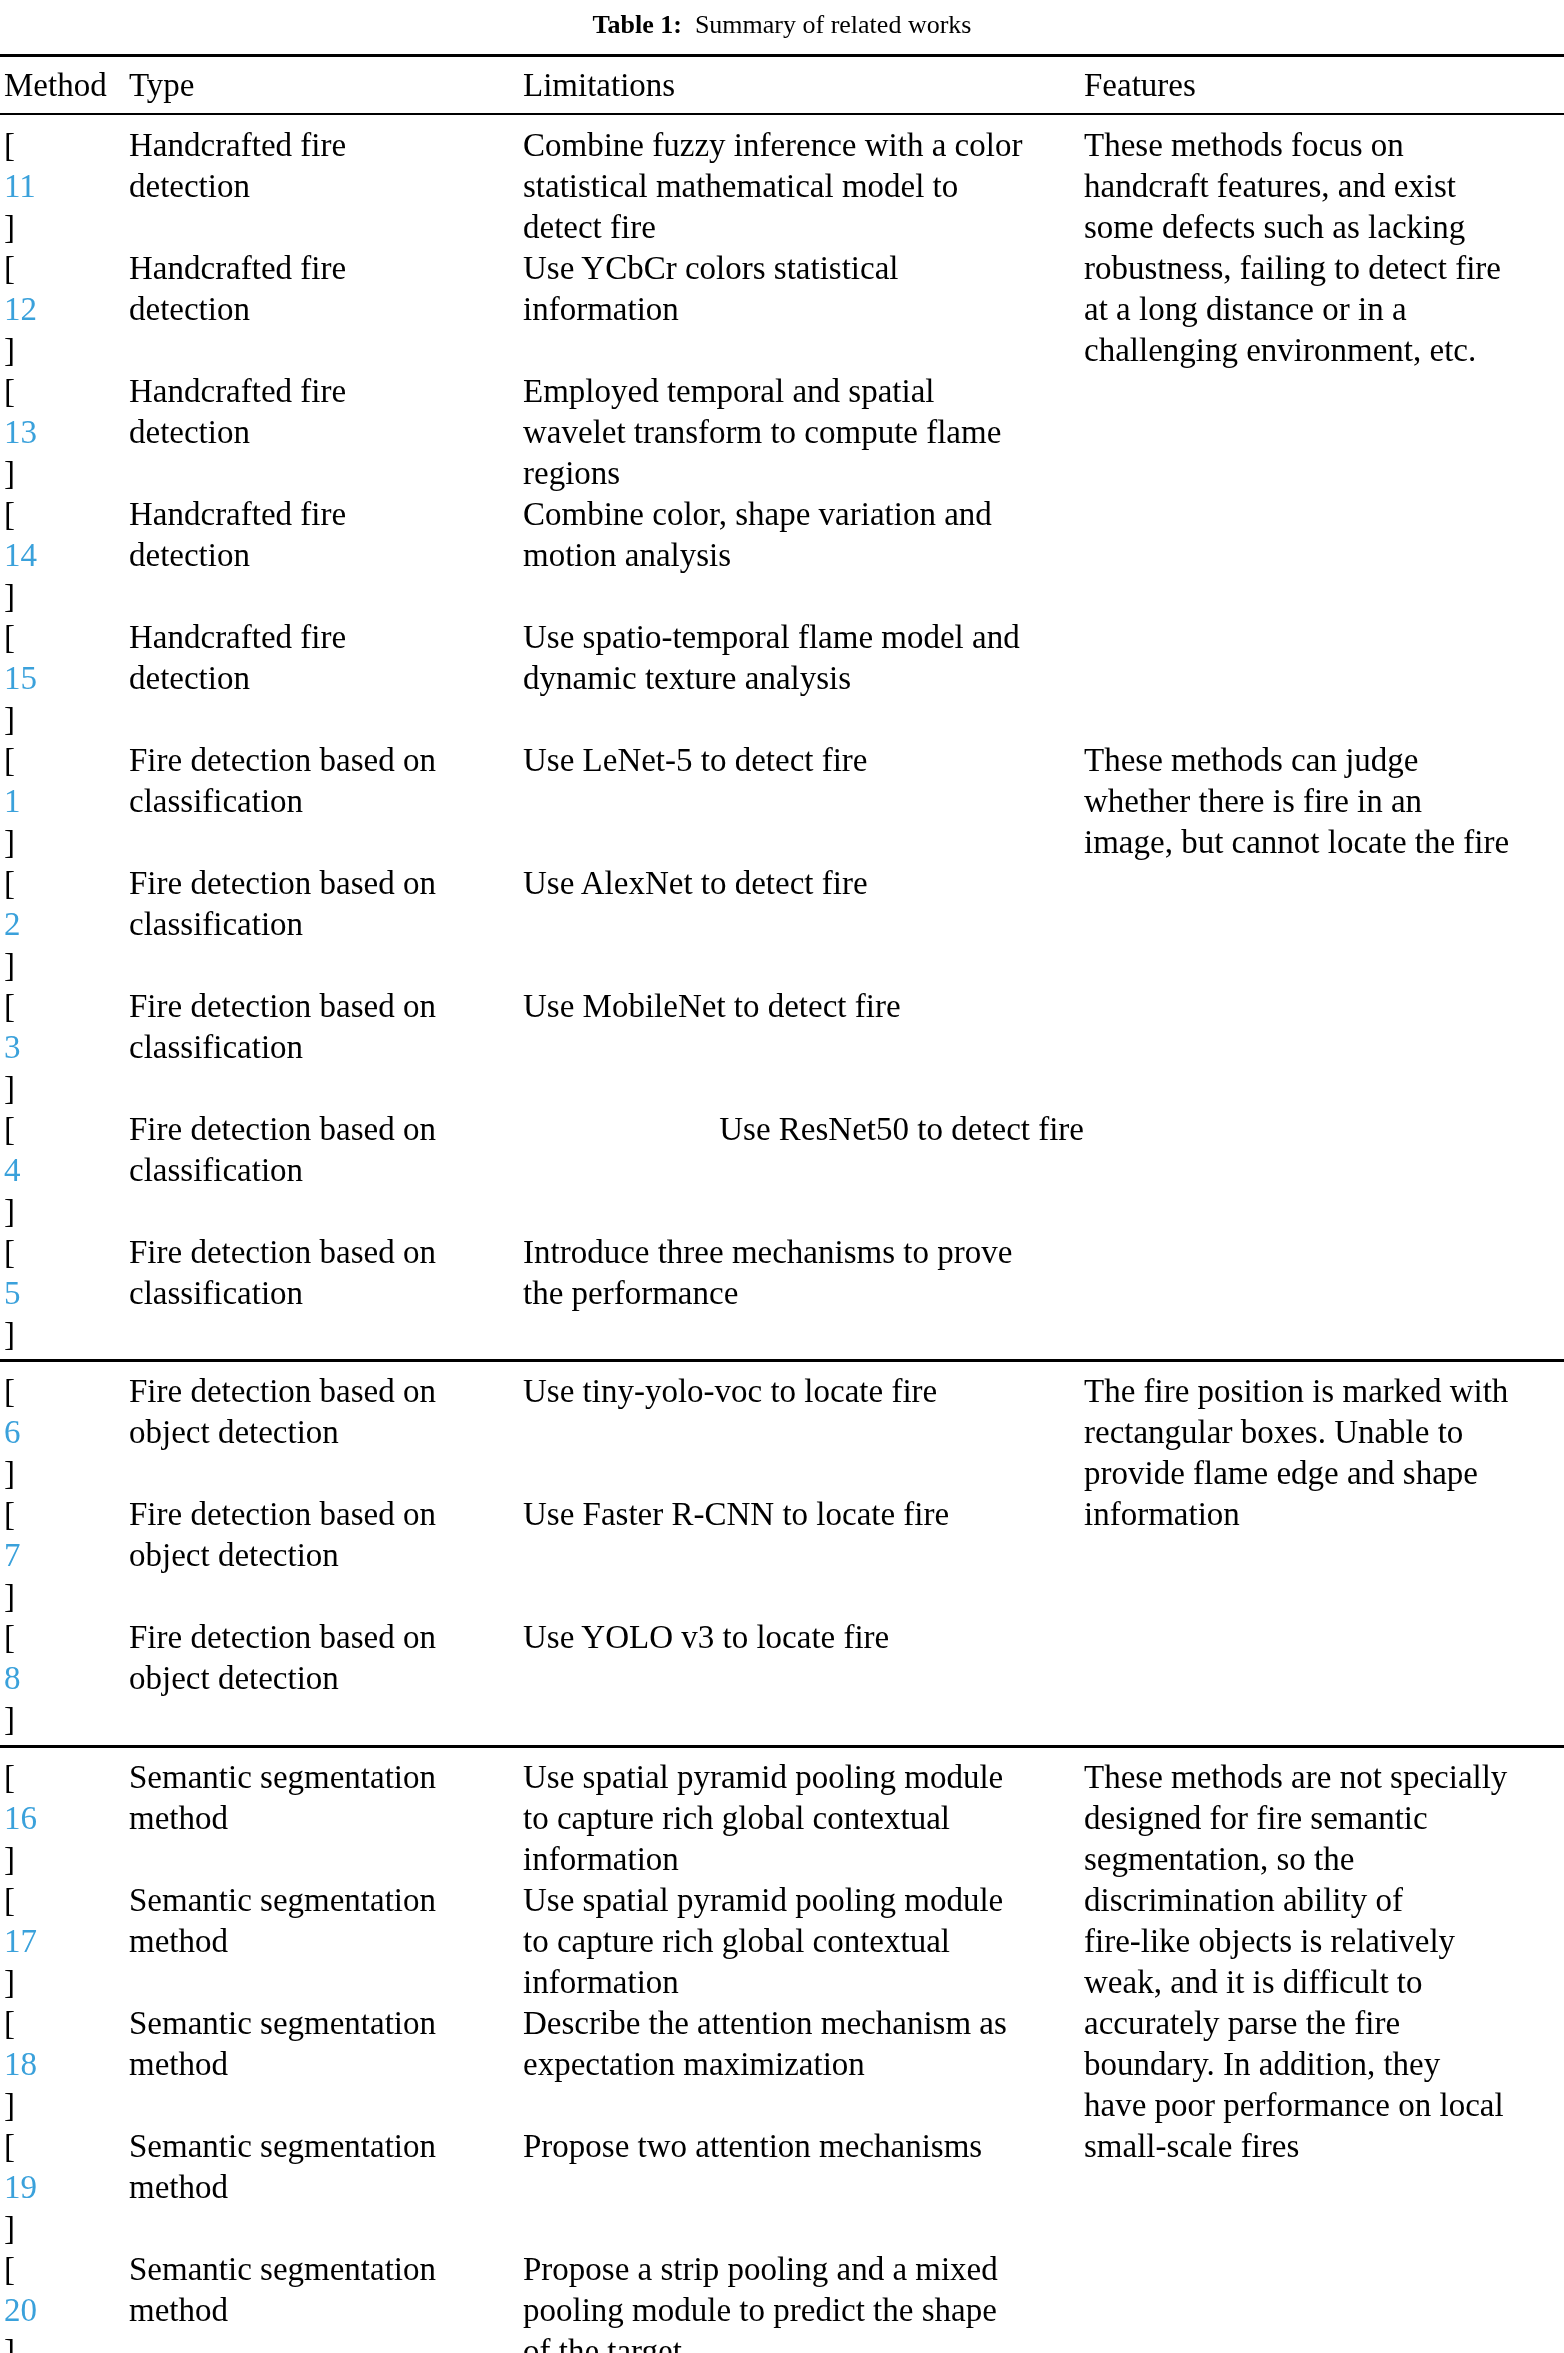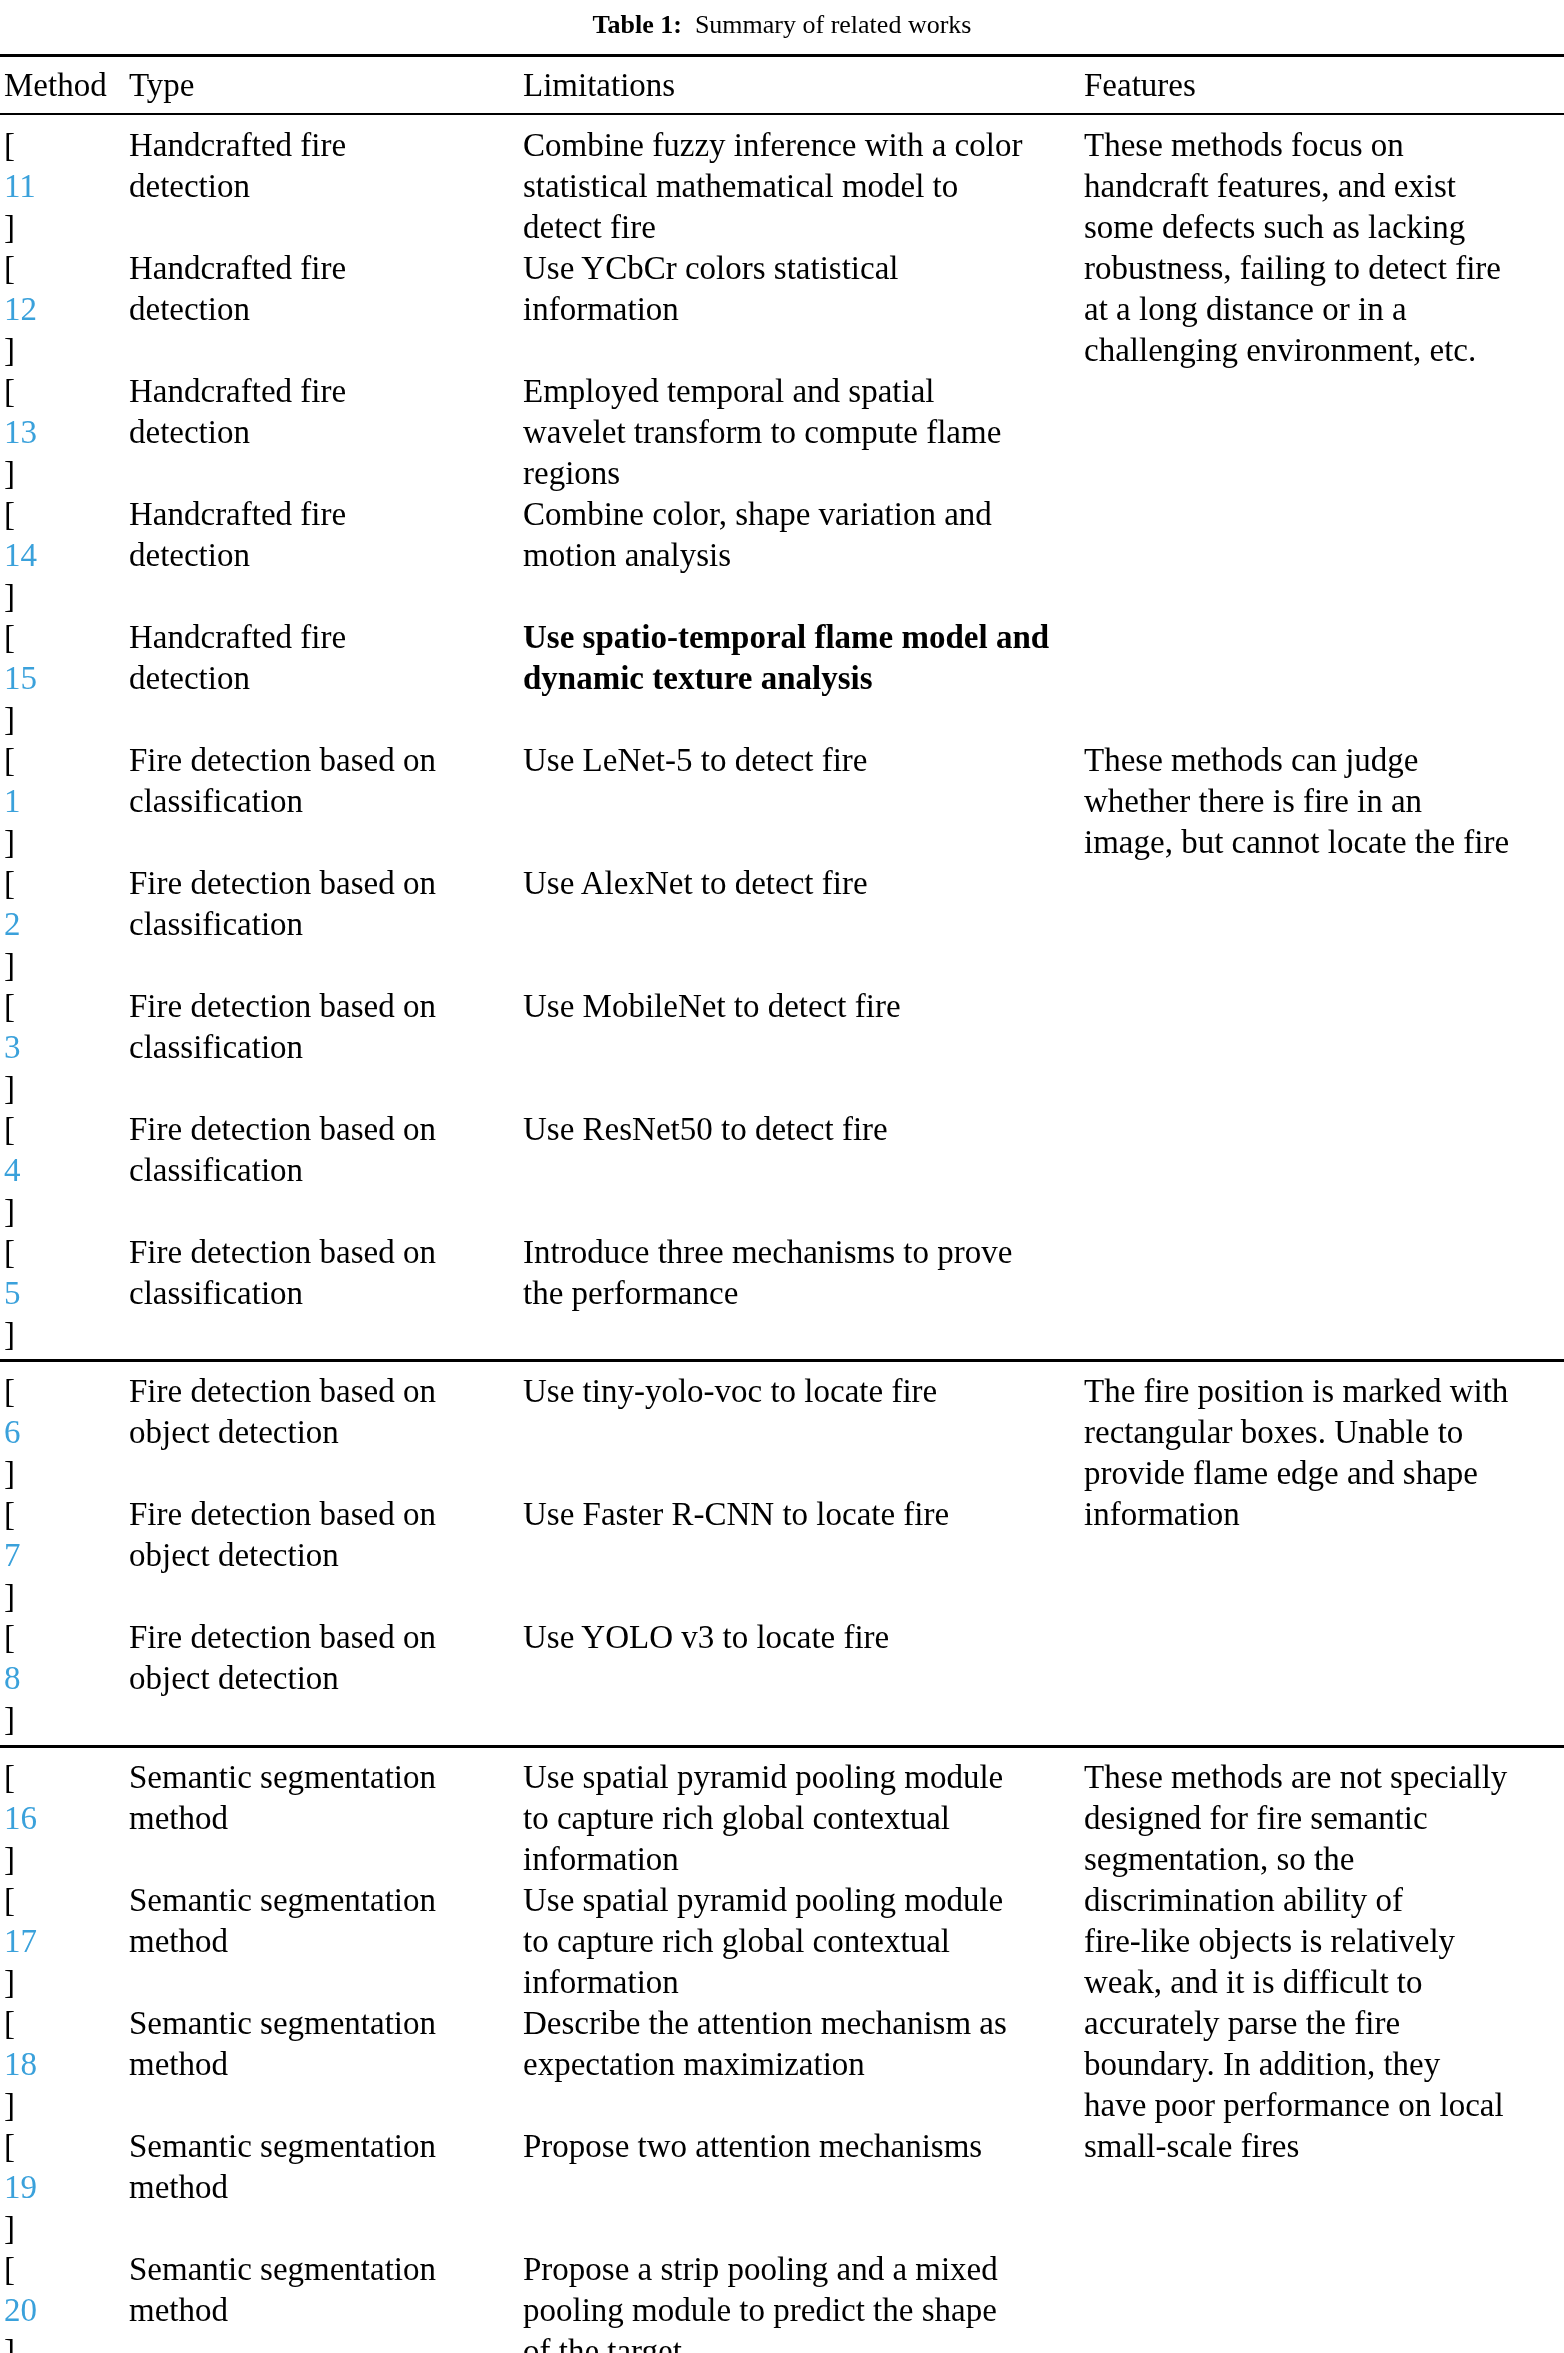"Use spatio-temporal flame model and" div.cell { font-weight: bold -> none }
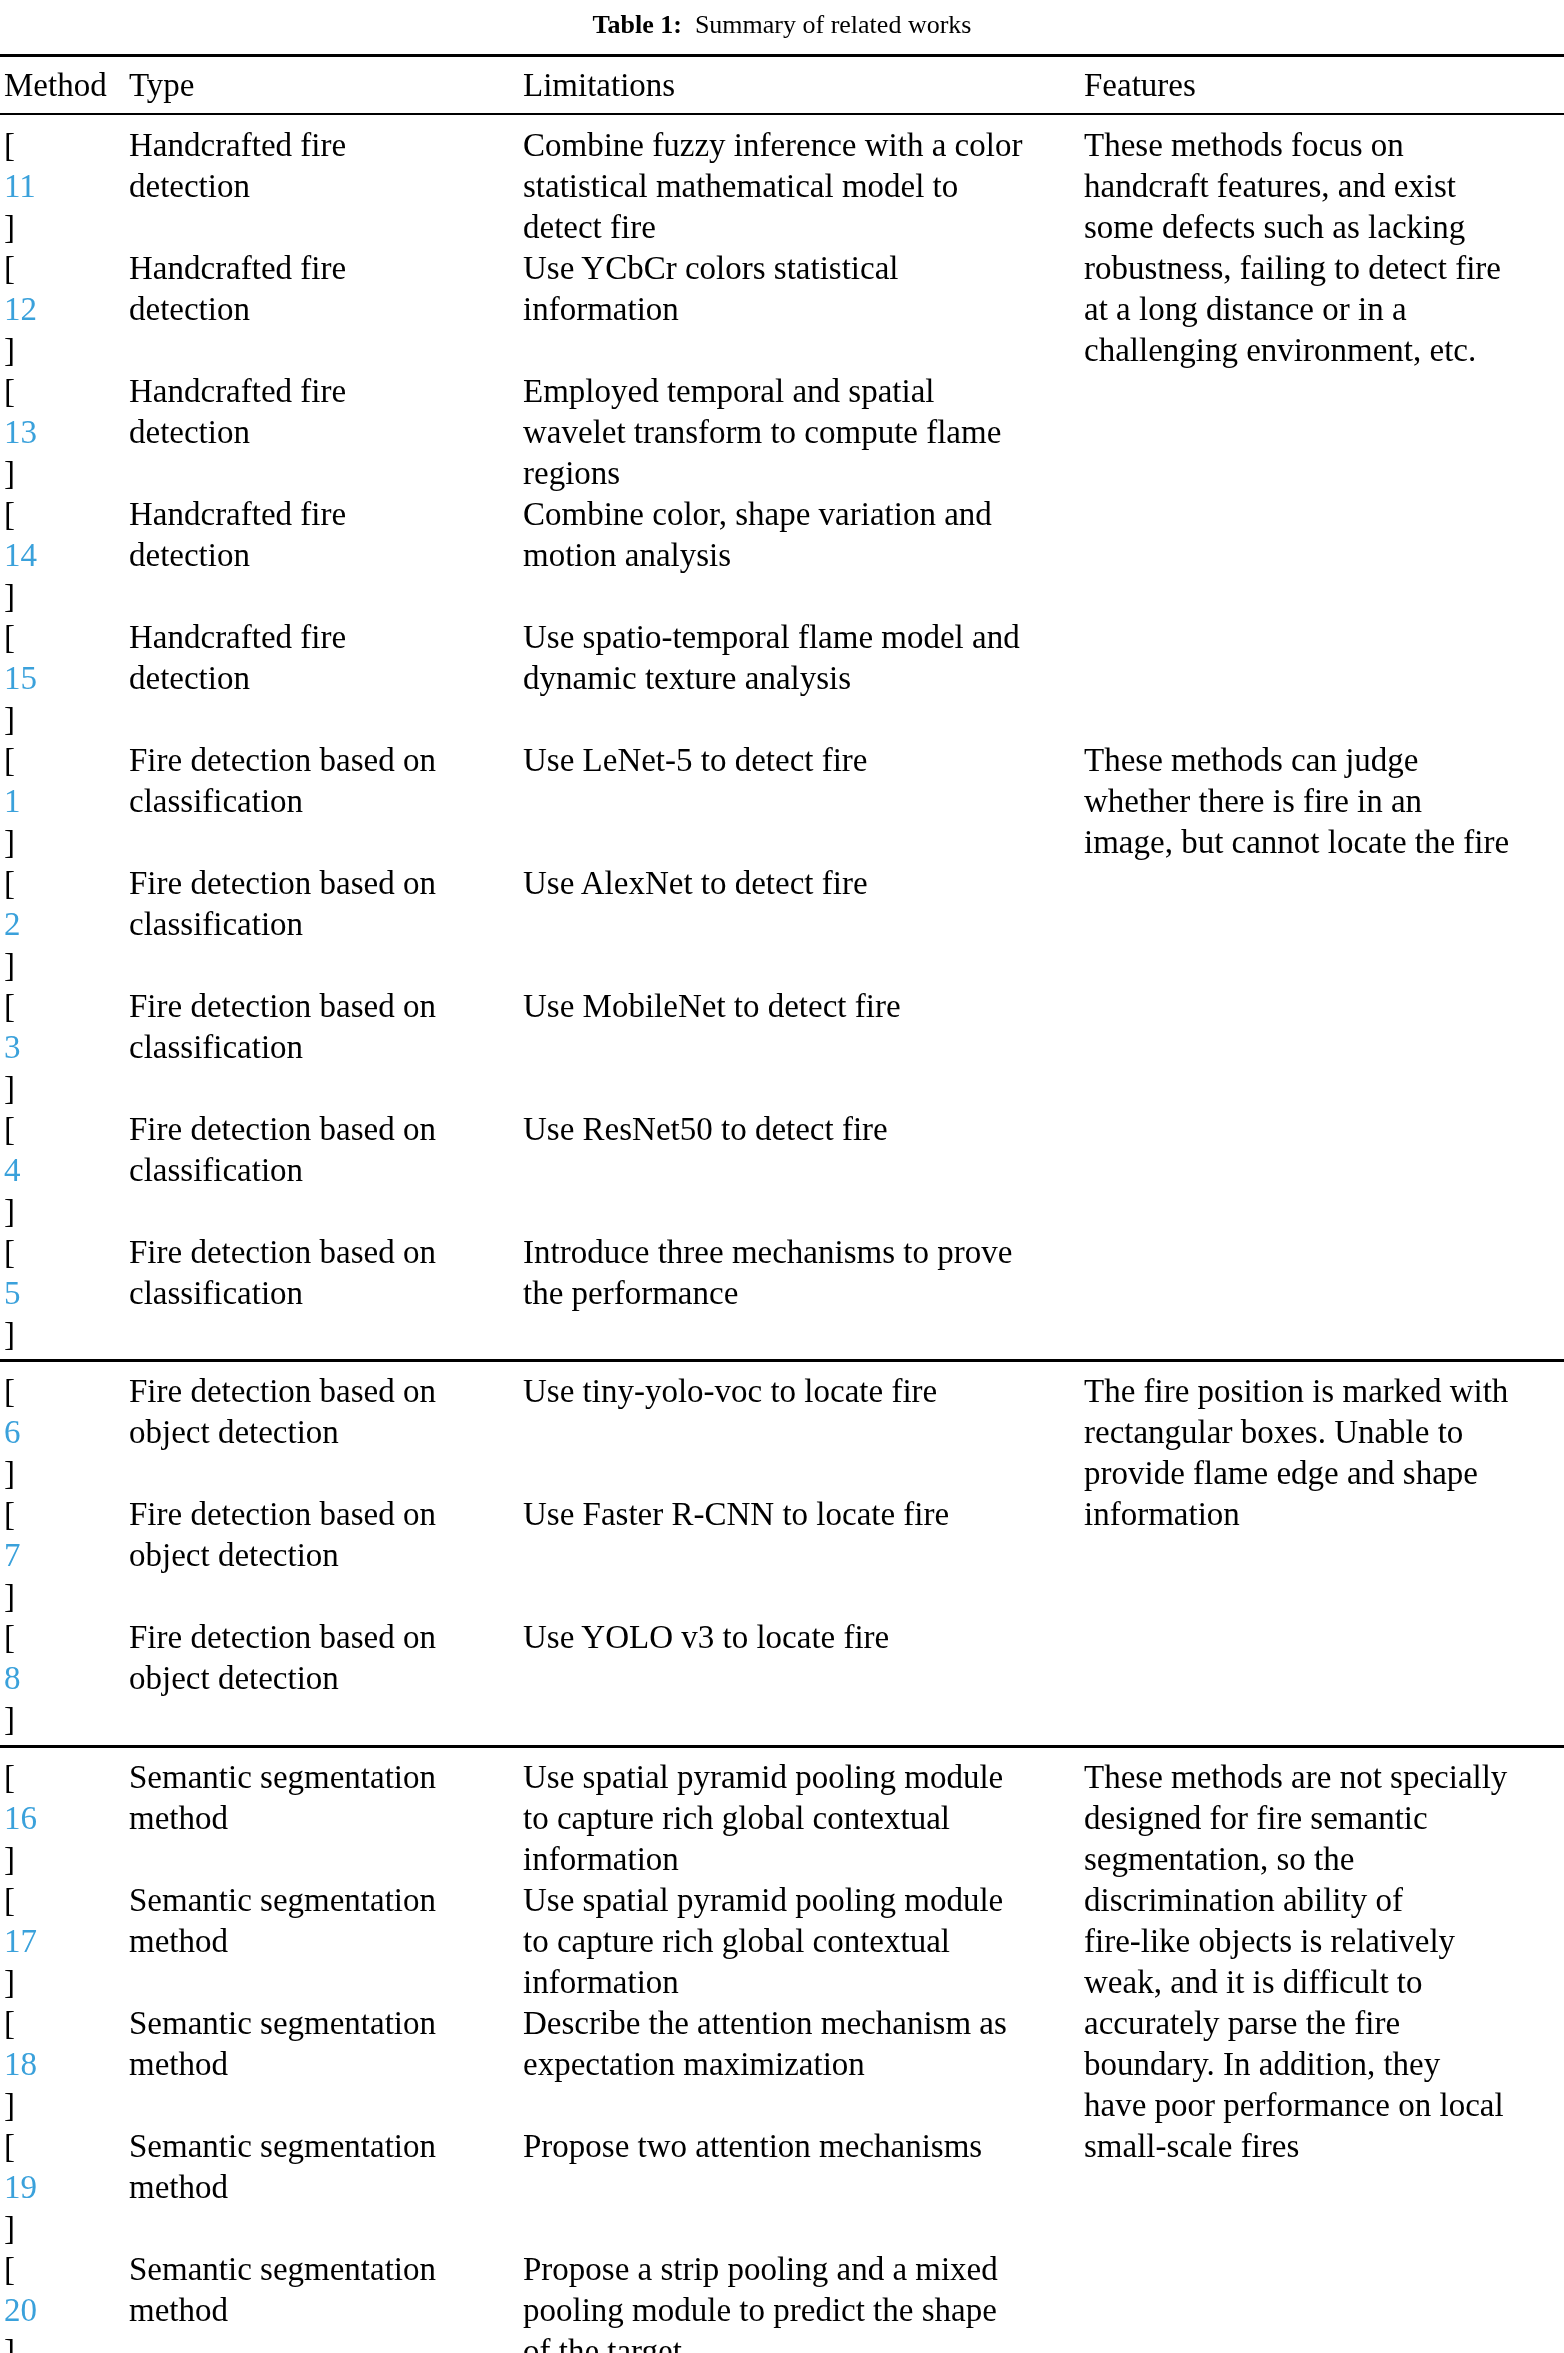"Use ResNet50 to detect fire" div.cell { text-align: none -> right }
